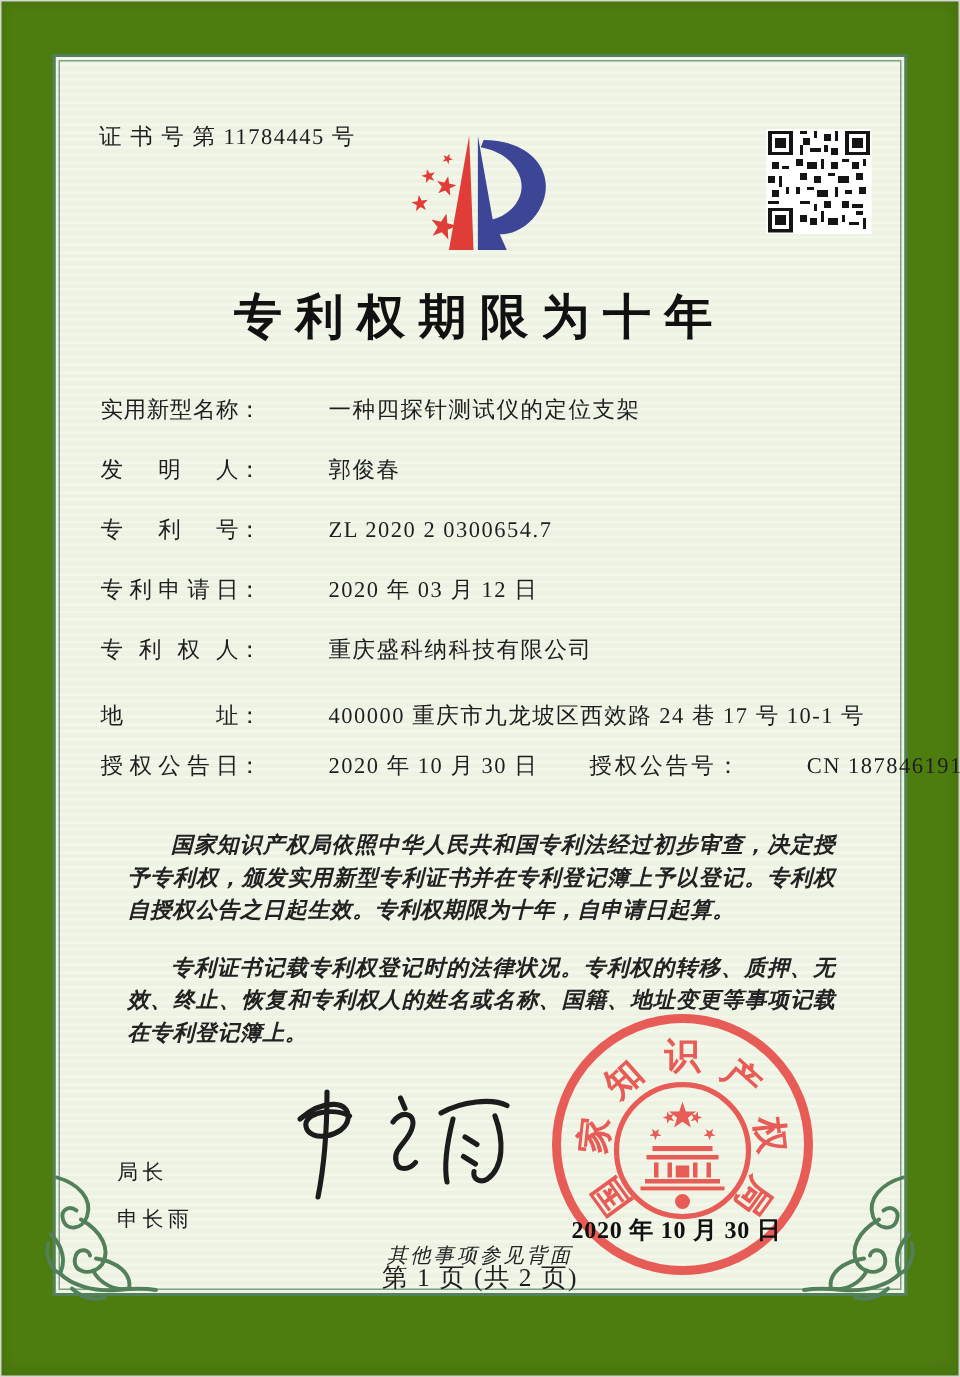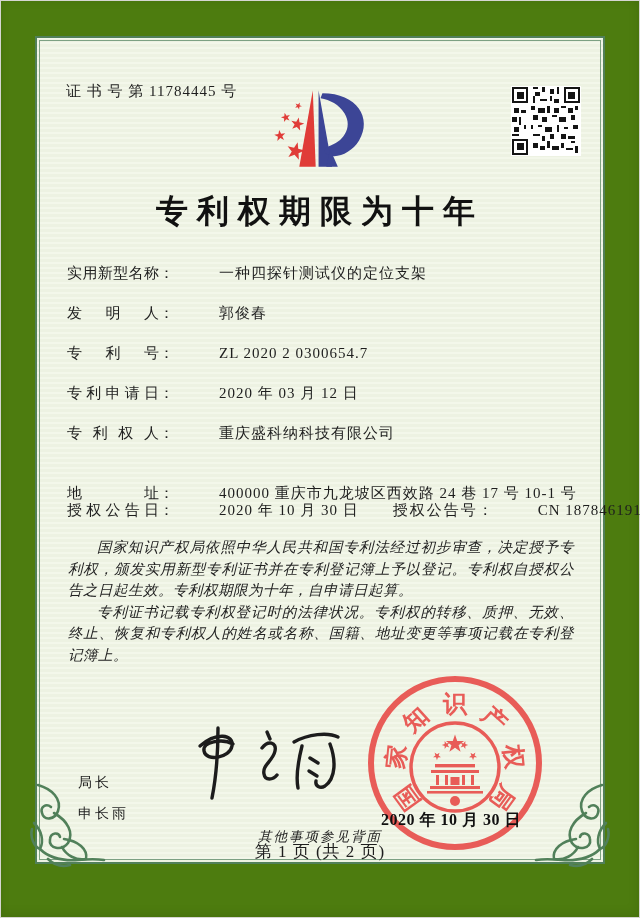"地址： 400000 重庆市九龙坡区西效路 24 巷" div.row { top: 484px -> 468px }
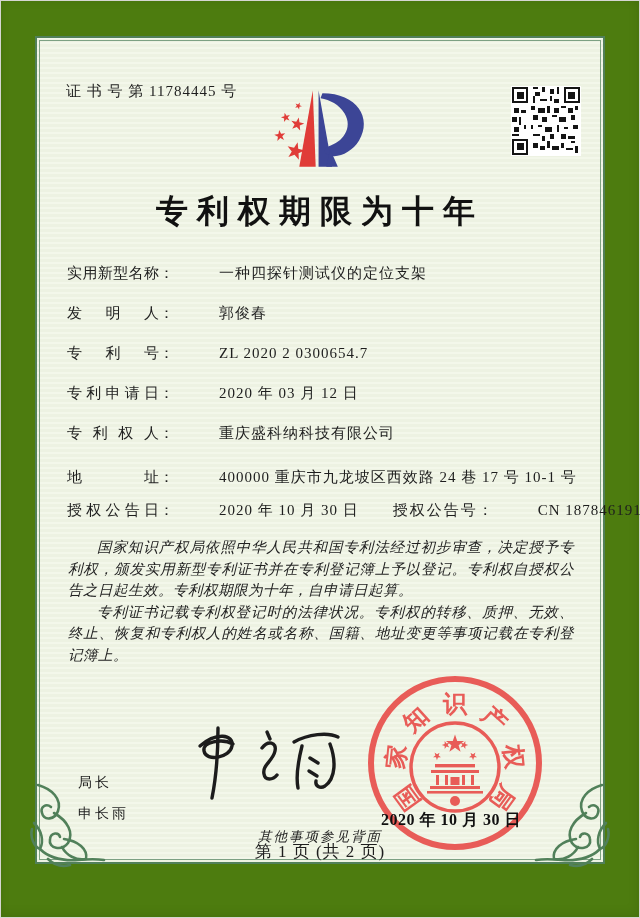"国家知识产权局依照中华人民共和国专利法经过初步审查，决定授予专利权，颁发实用新型" .body-text p { font-weight: none -> bold; margin: 0 -> 17px }
